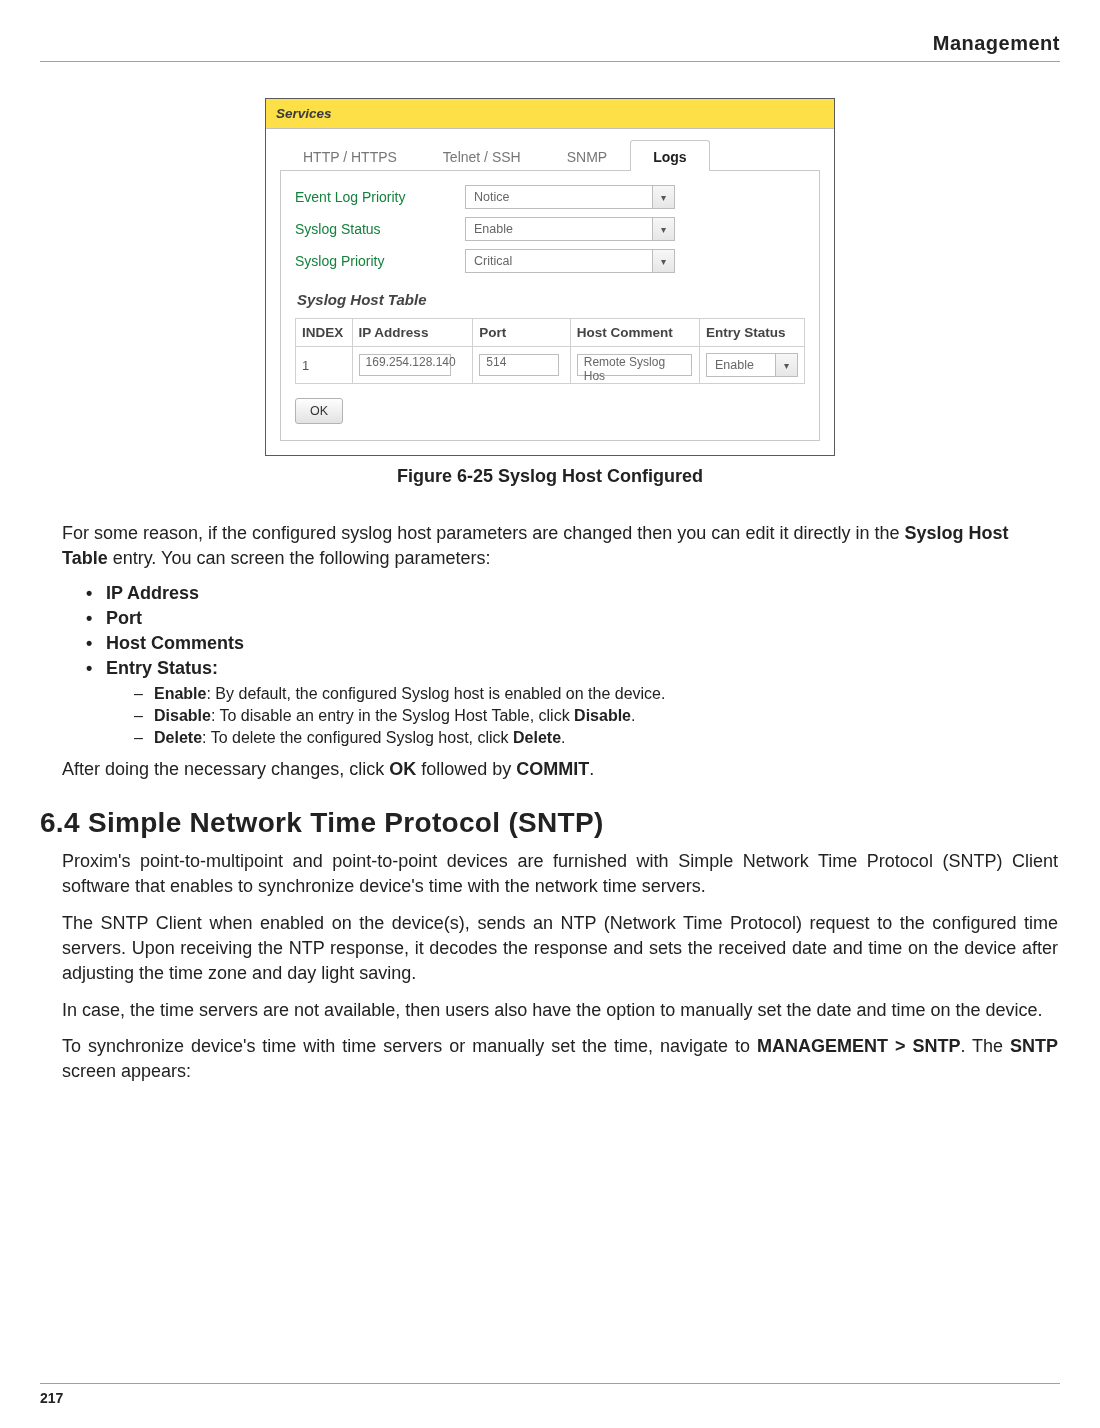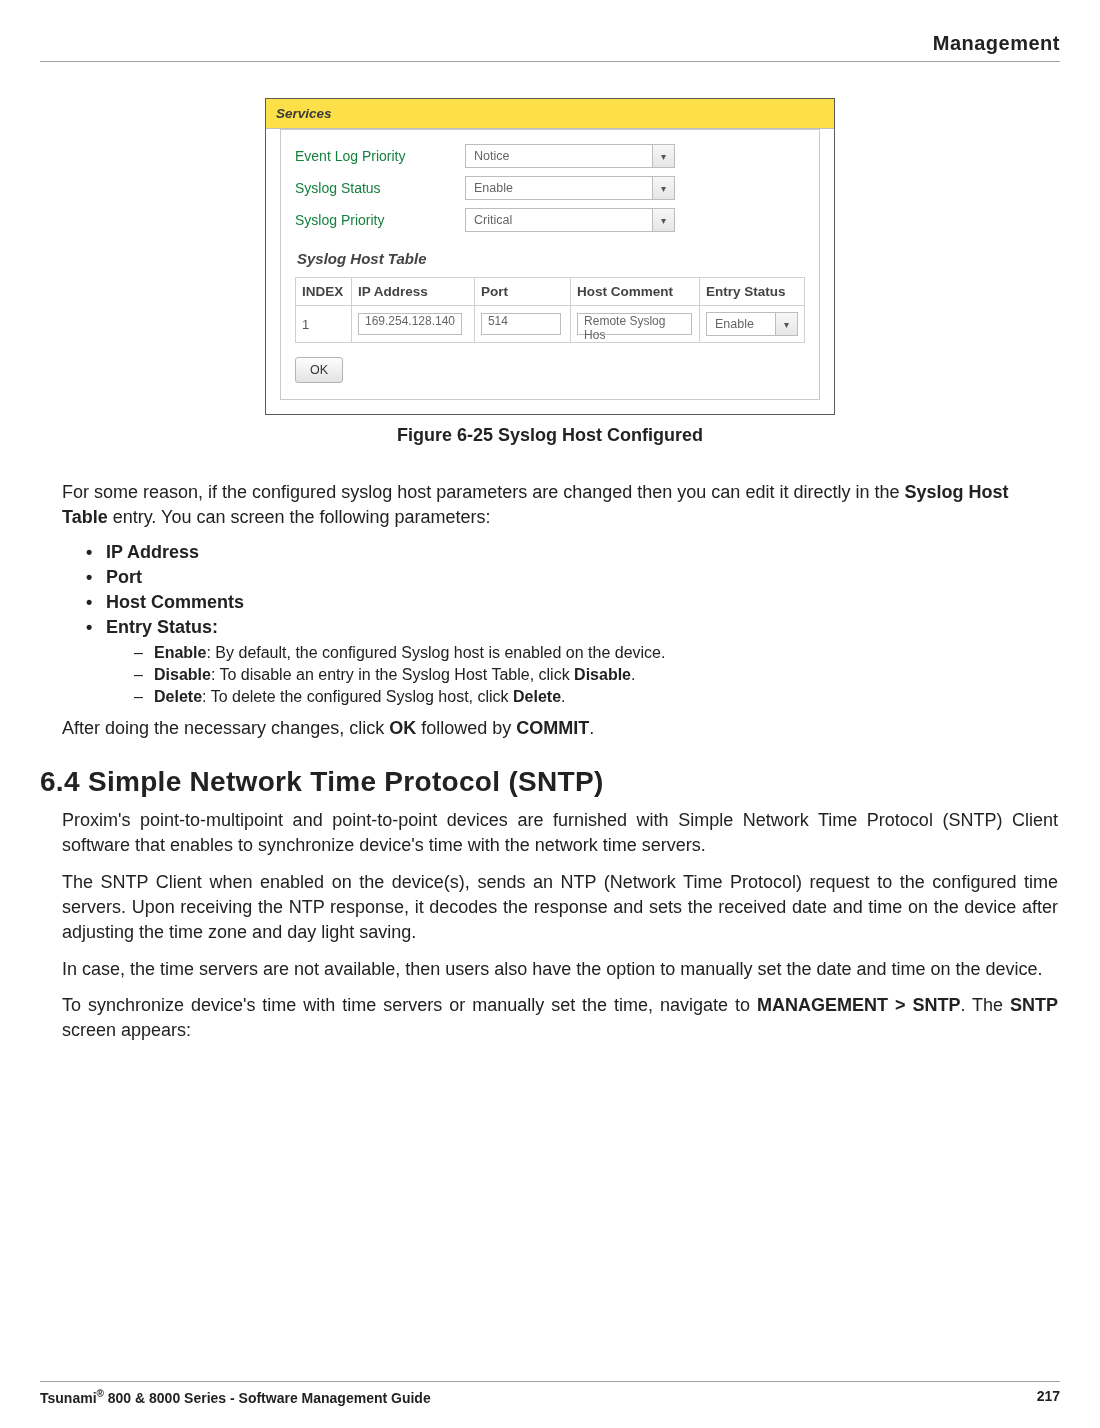"HTTP / HTTPS" div.tab-row { html: none -> <div> <div>HTTP / HTTPS</div> <div>Telnet / SSH</div> <div>SNMP</div> <div>Logs</div> </div> }
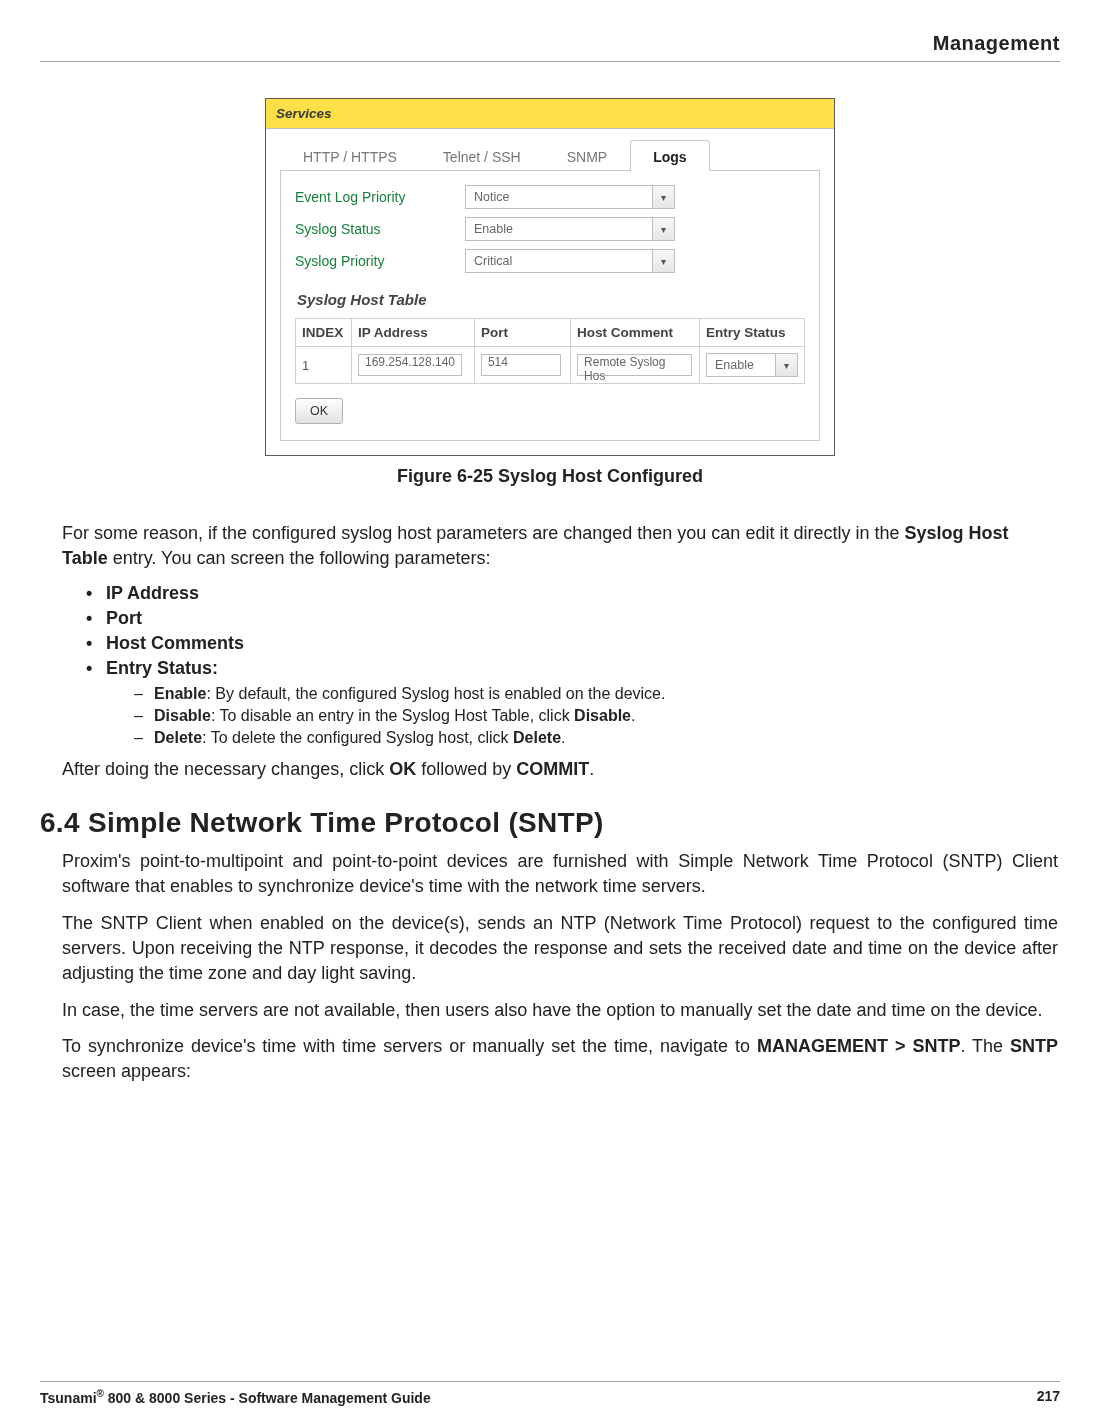"169.254.128.140" div.text-input { width: 104px -> 92px }
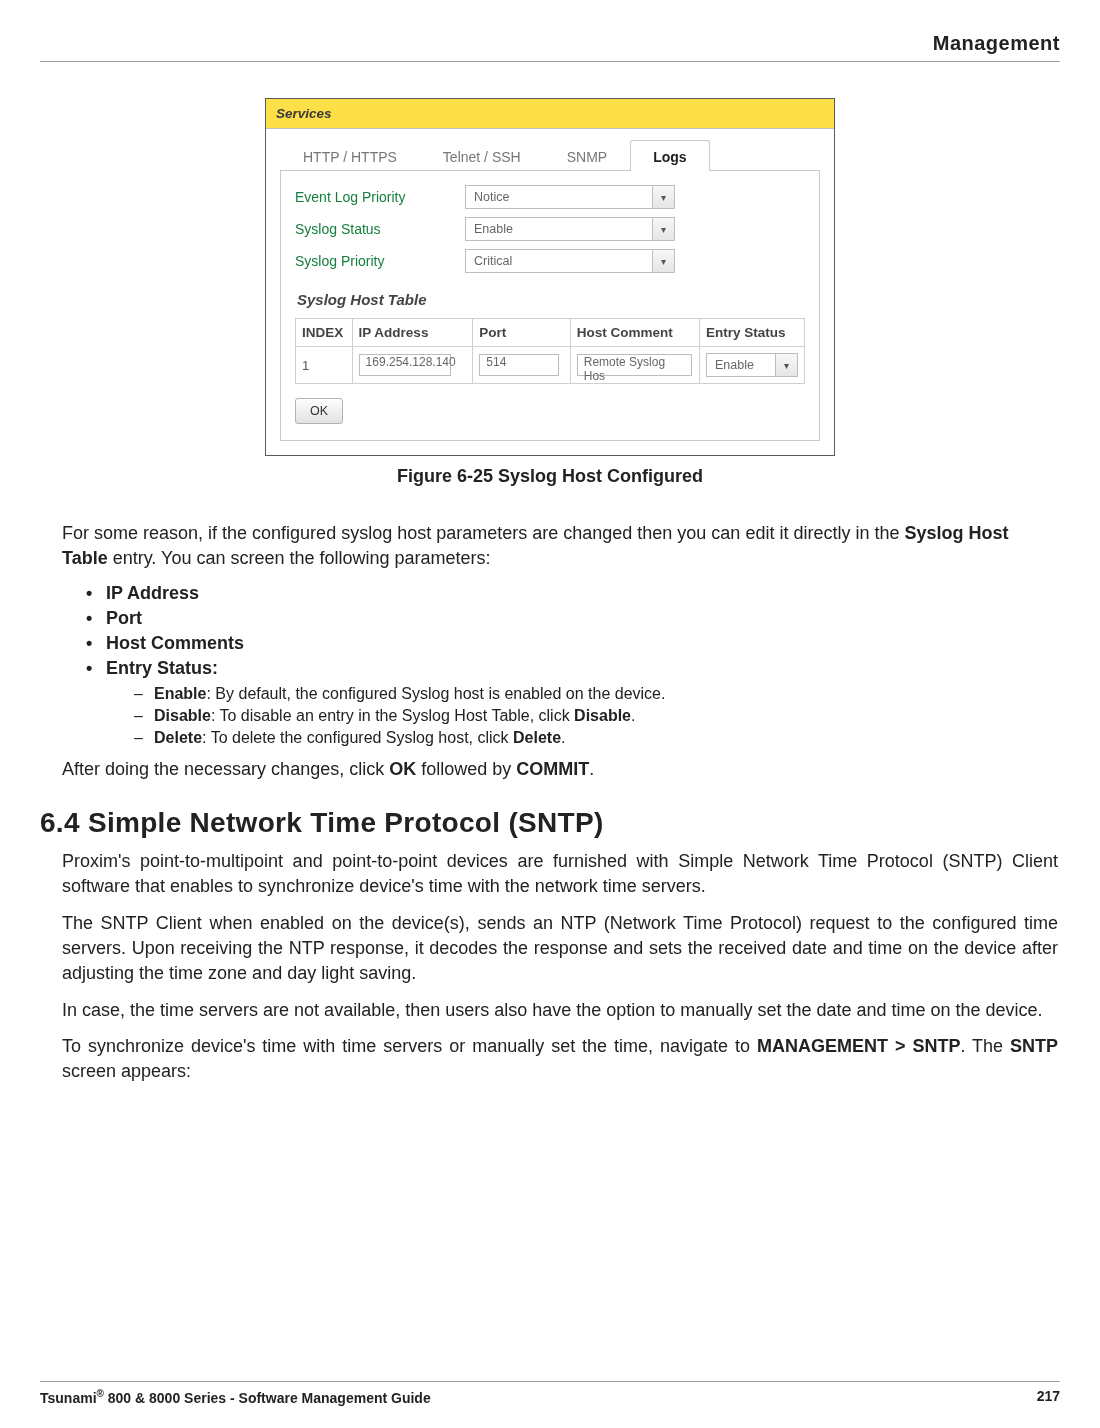"Tsunami® 800 & 8000 Series" div { html: <div> <span>Tsunami</span><span>®</span><span> 800 &amp; 8000 Series - Software Management Guide</span> </div> -> none }
